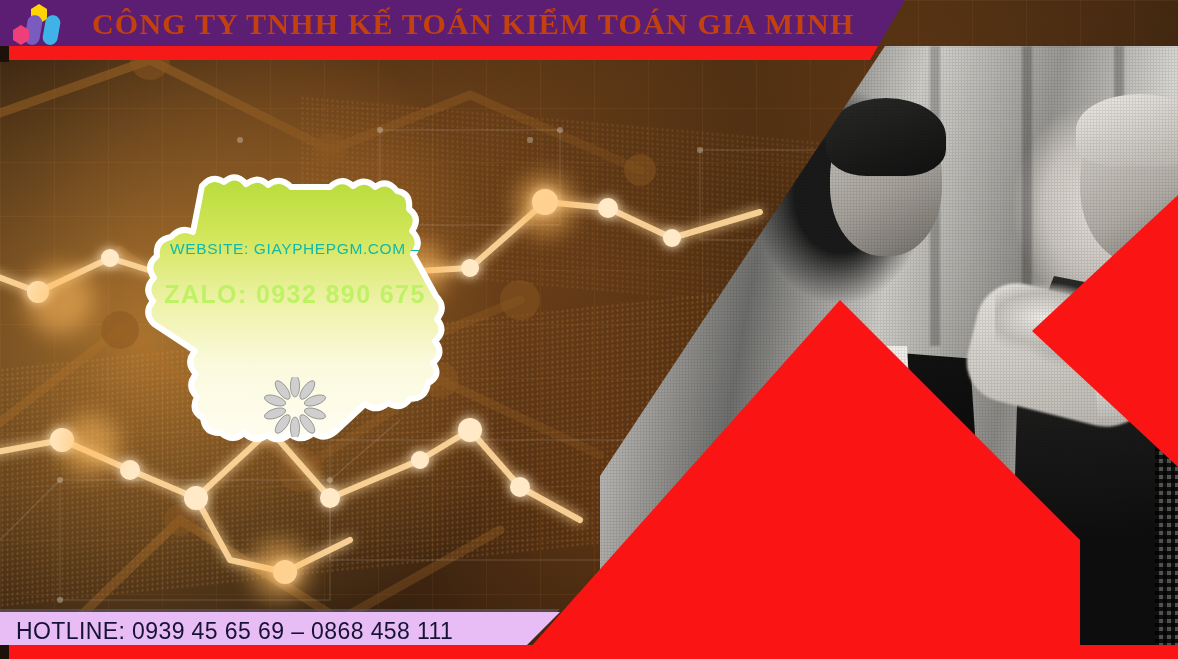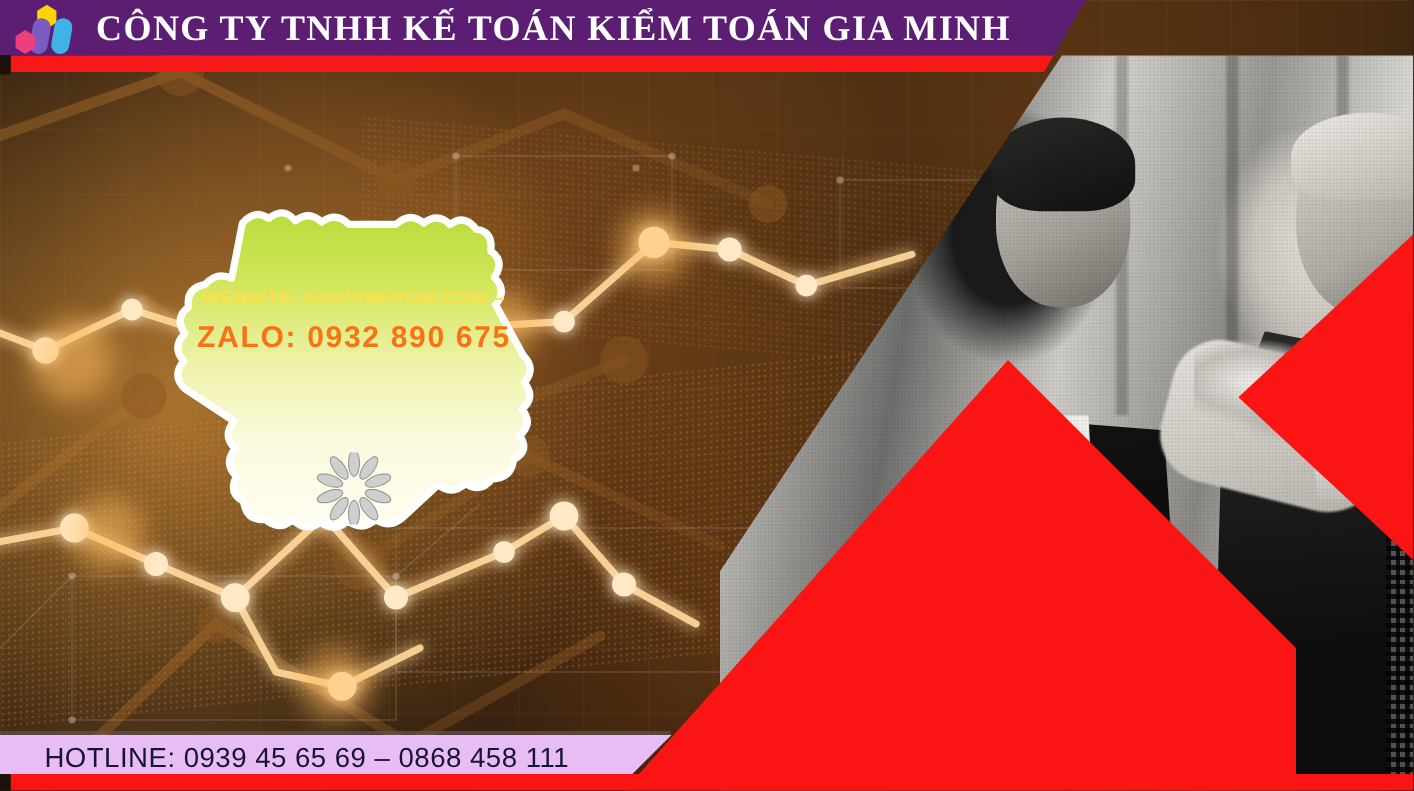"CÔNG TY TNHH KẾ TOÁN" .company-title { color: #ffffff -> #c2410c; left: 80px -> 92px }
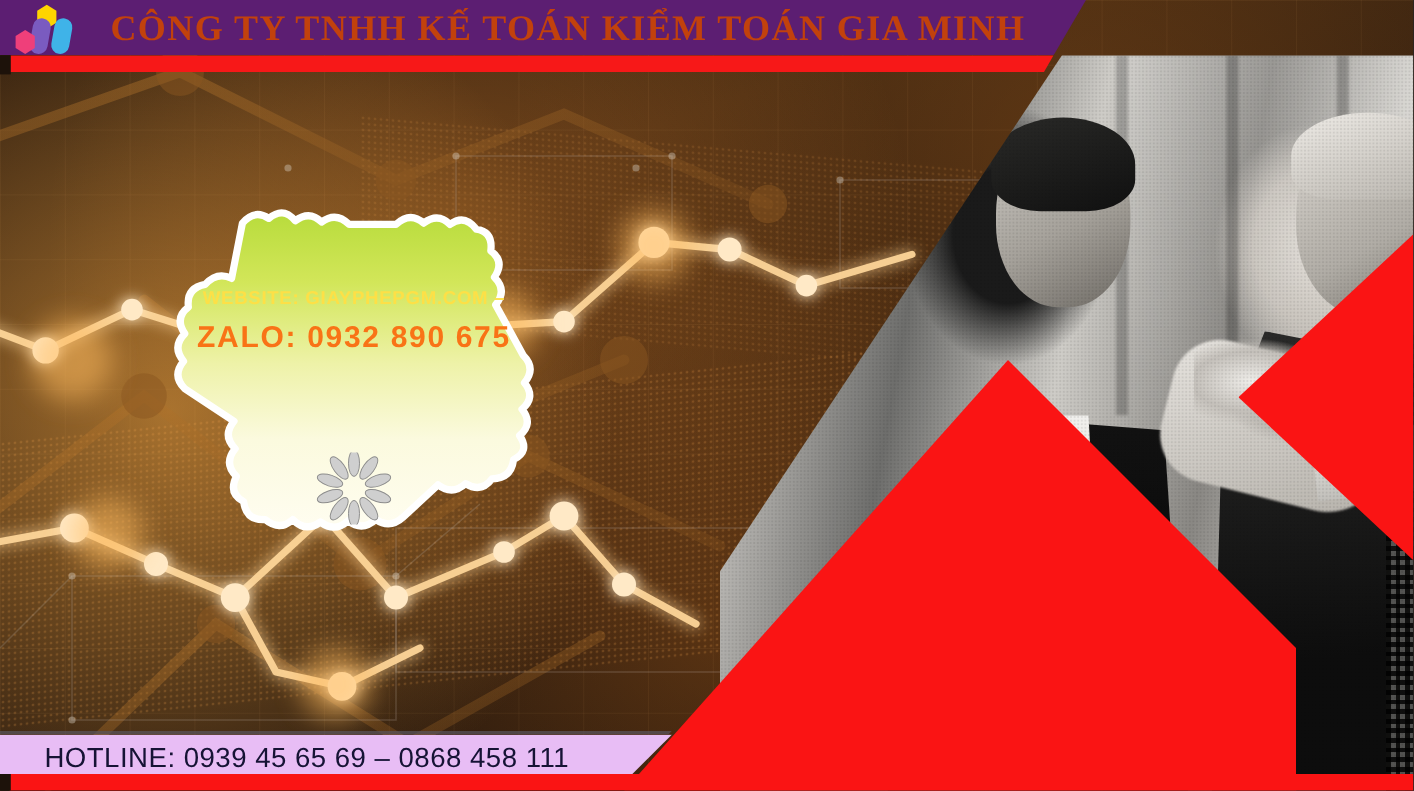"WEBSITE: GIAYPHEPGM.COM –" .badge-website { color: #fde047 -> #14b8a6; font-weight: 700 -> 400 }
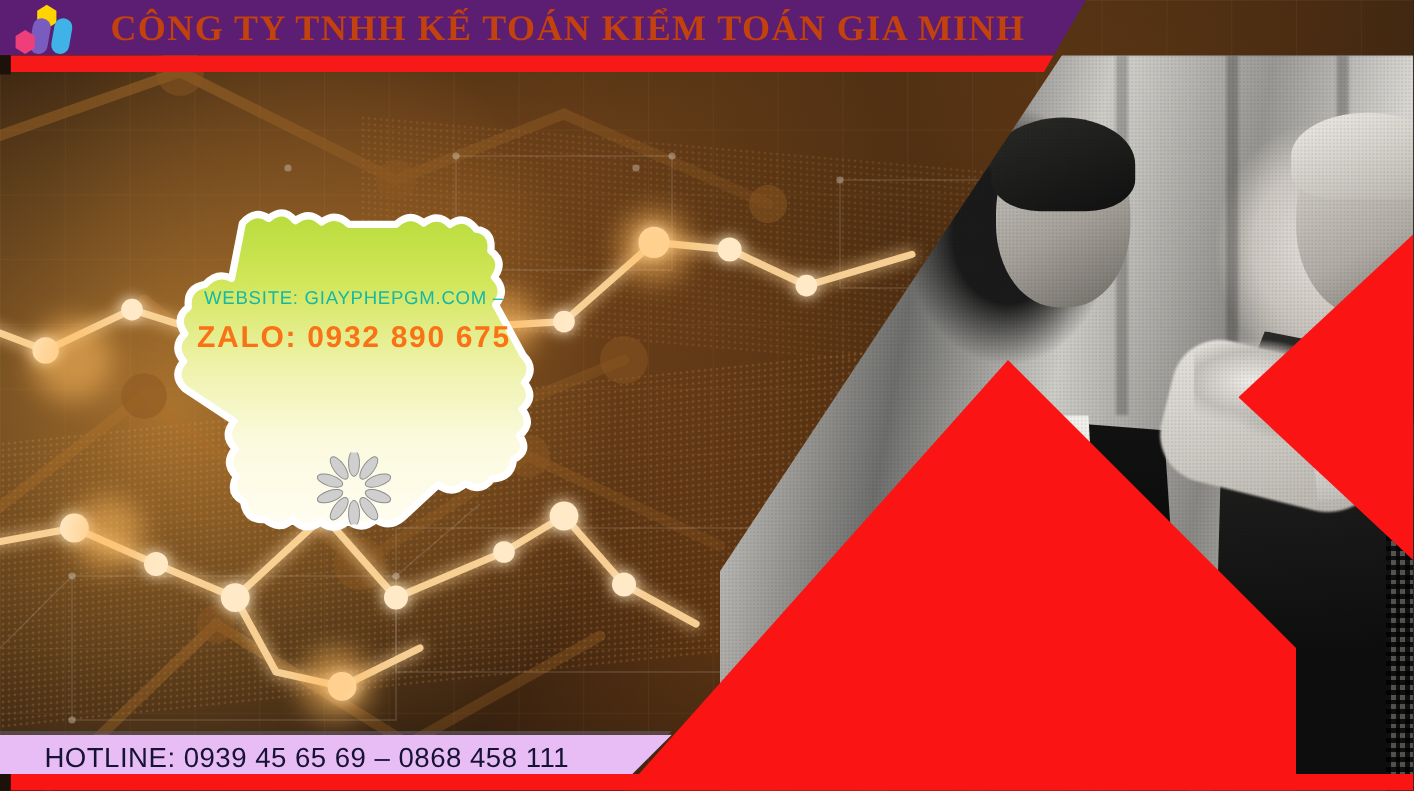"ZALO: 0932 890 675" .badge-zalo { color: #f97316 -> #bef264; margin-top: 8px -> 21px }
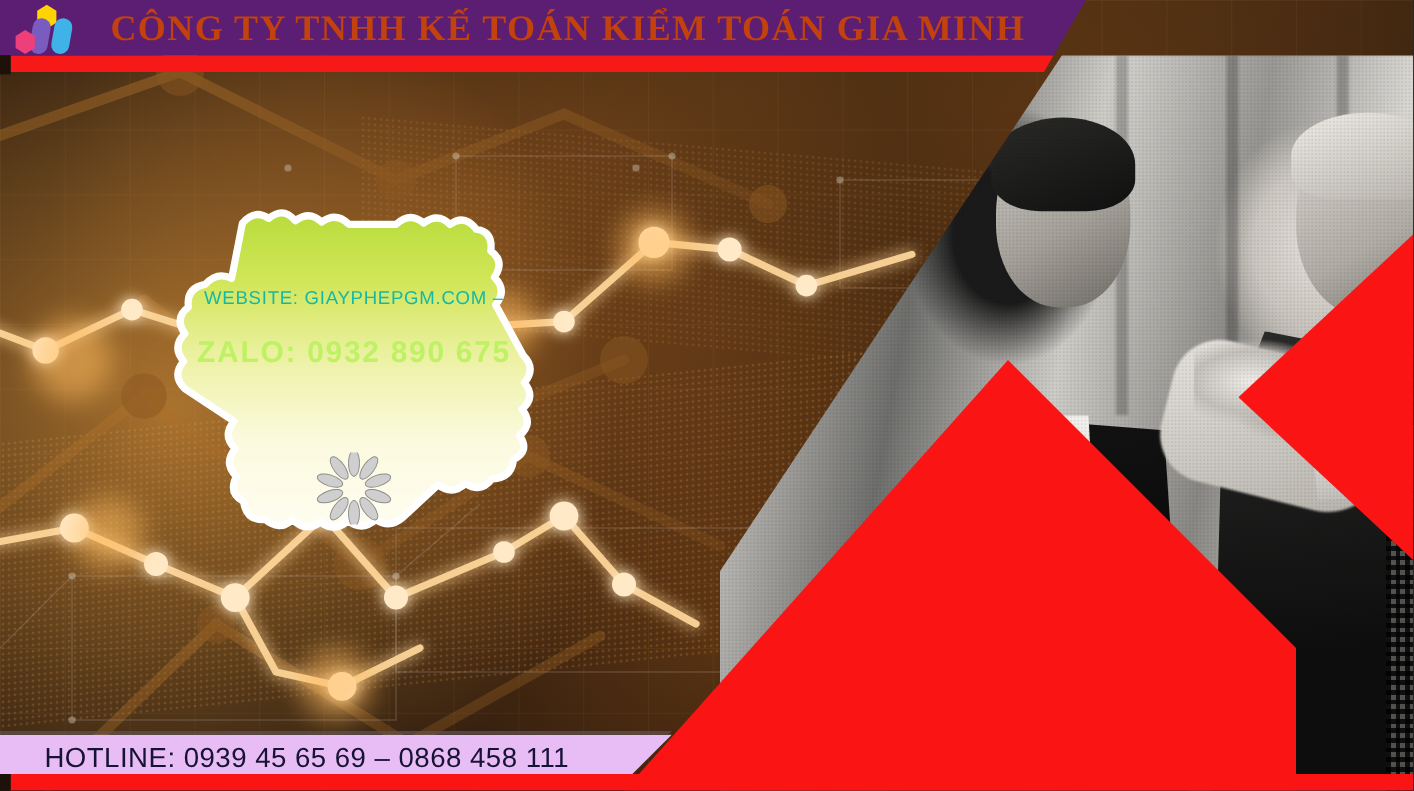"HOTLINE: 0939 45 65 69" .hotline-text { padding-left: 37px -> 16px }
